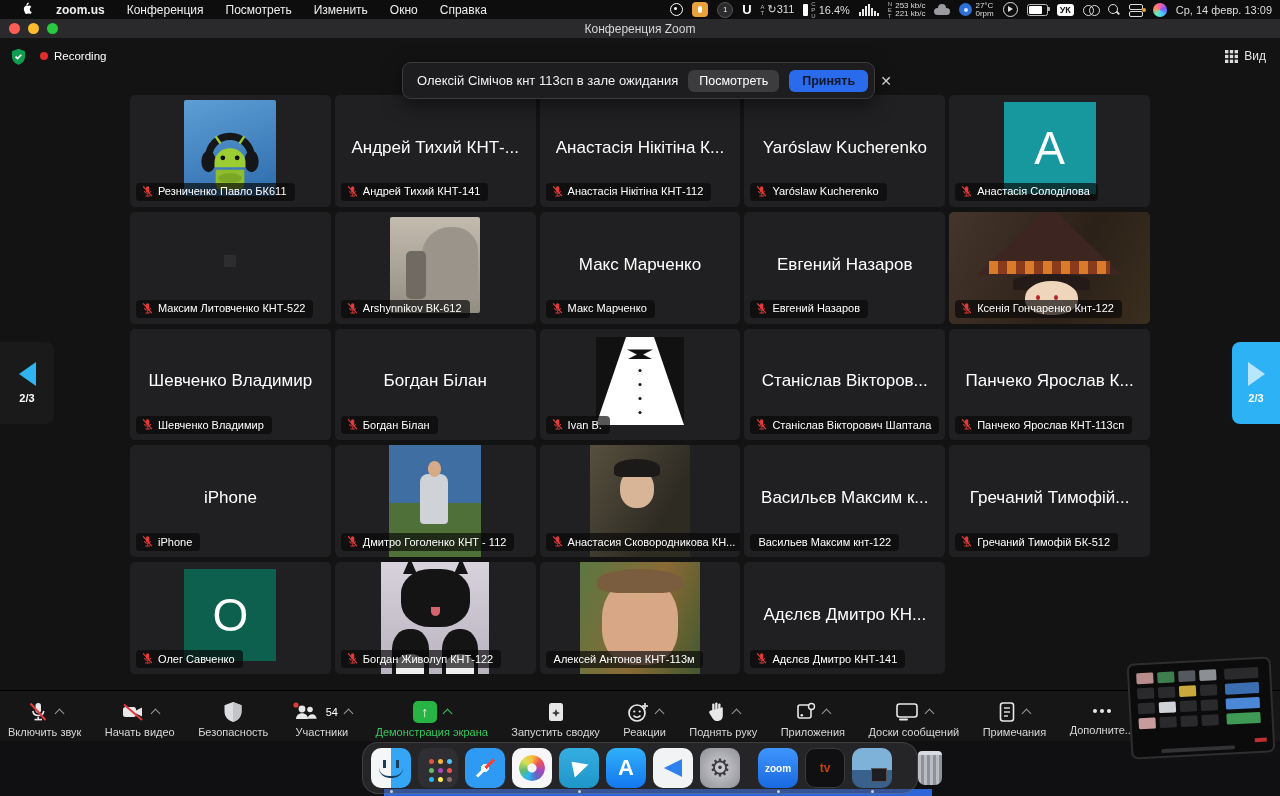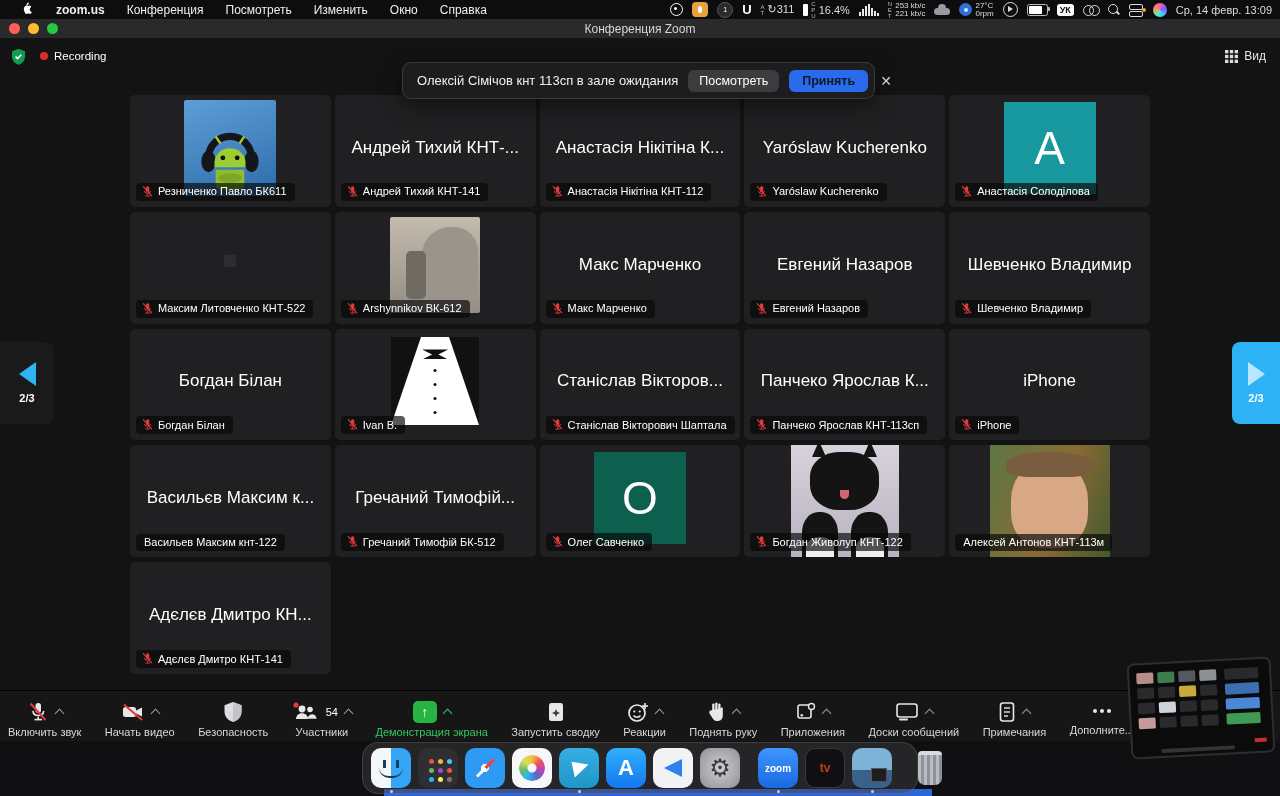"Ксенія Гончаренко Кнт-122" div.tile { html: none -> <div> <div> <span></span> <span></span> <span></span> <span></span> <span></span> <span></span> </div> <div> <svg> <use></use> </svg> <span>Ксенія Гончаренко Кнт-122</span> </div> </div> }
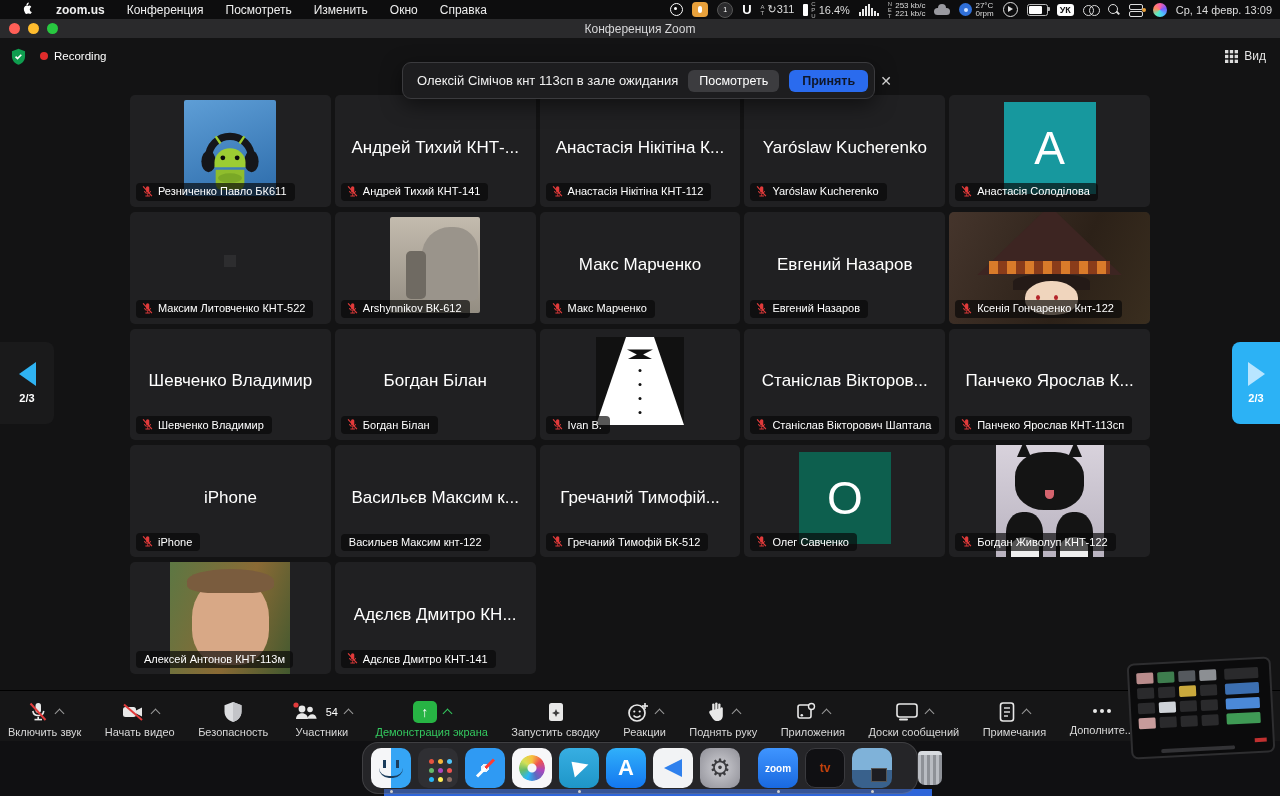"Дмитро Гоголенко КНТ - 112" div.tile { html: none -> <div> <div></div> <div> <svg> <use></use> </svg> <span>Дмитро Гоголенко КНТ - 112</span> </div> </div> }
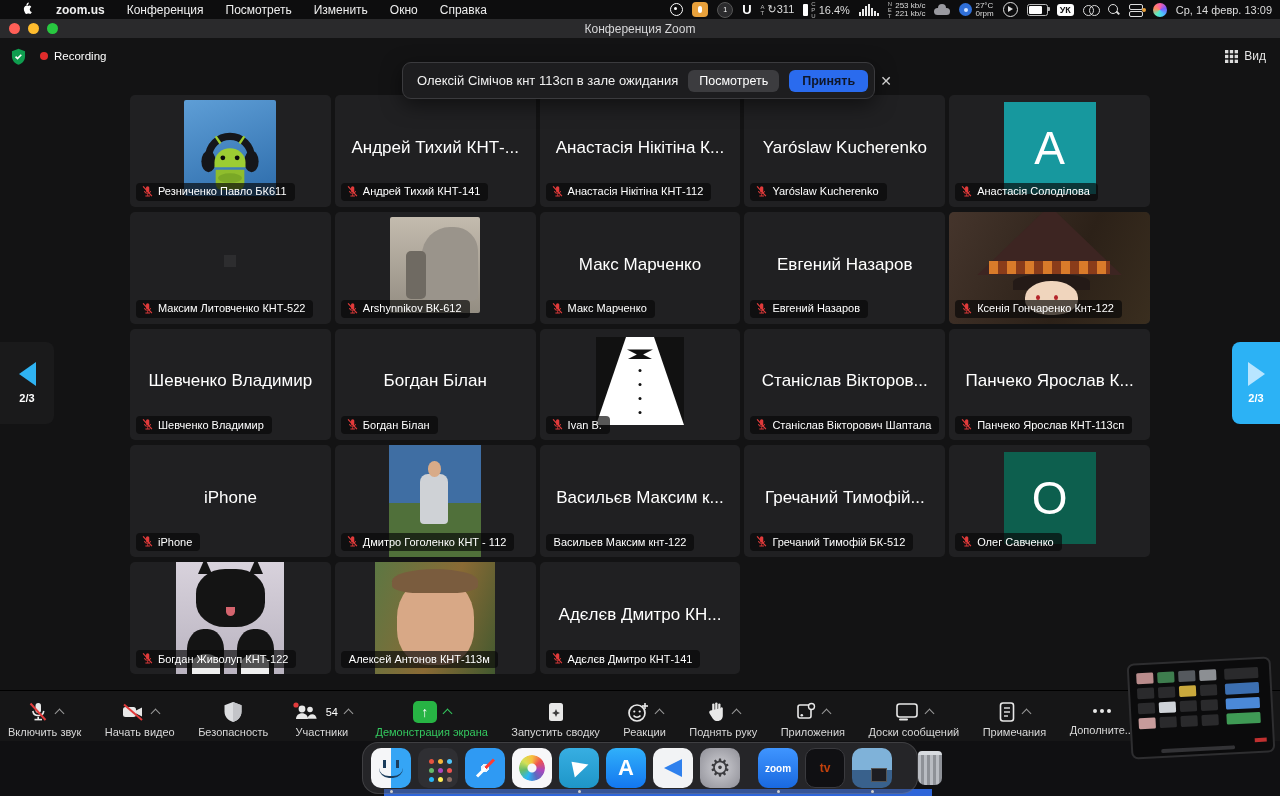"Анастасия Сковородникова КН..." div.tile { html: none -> <div> <div></div> <div> <svg> <use></use> </svg> <span>Анастасия Сковородникова КН...</span> </div> </div> }
